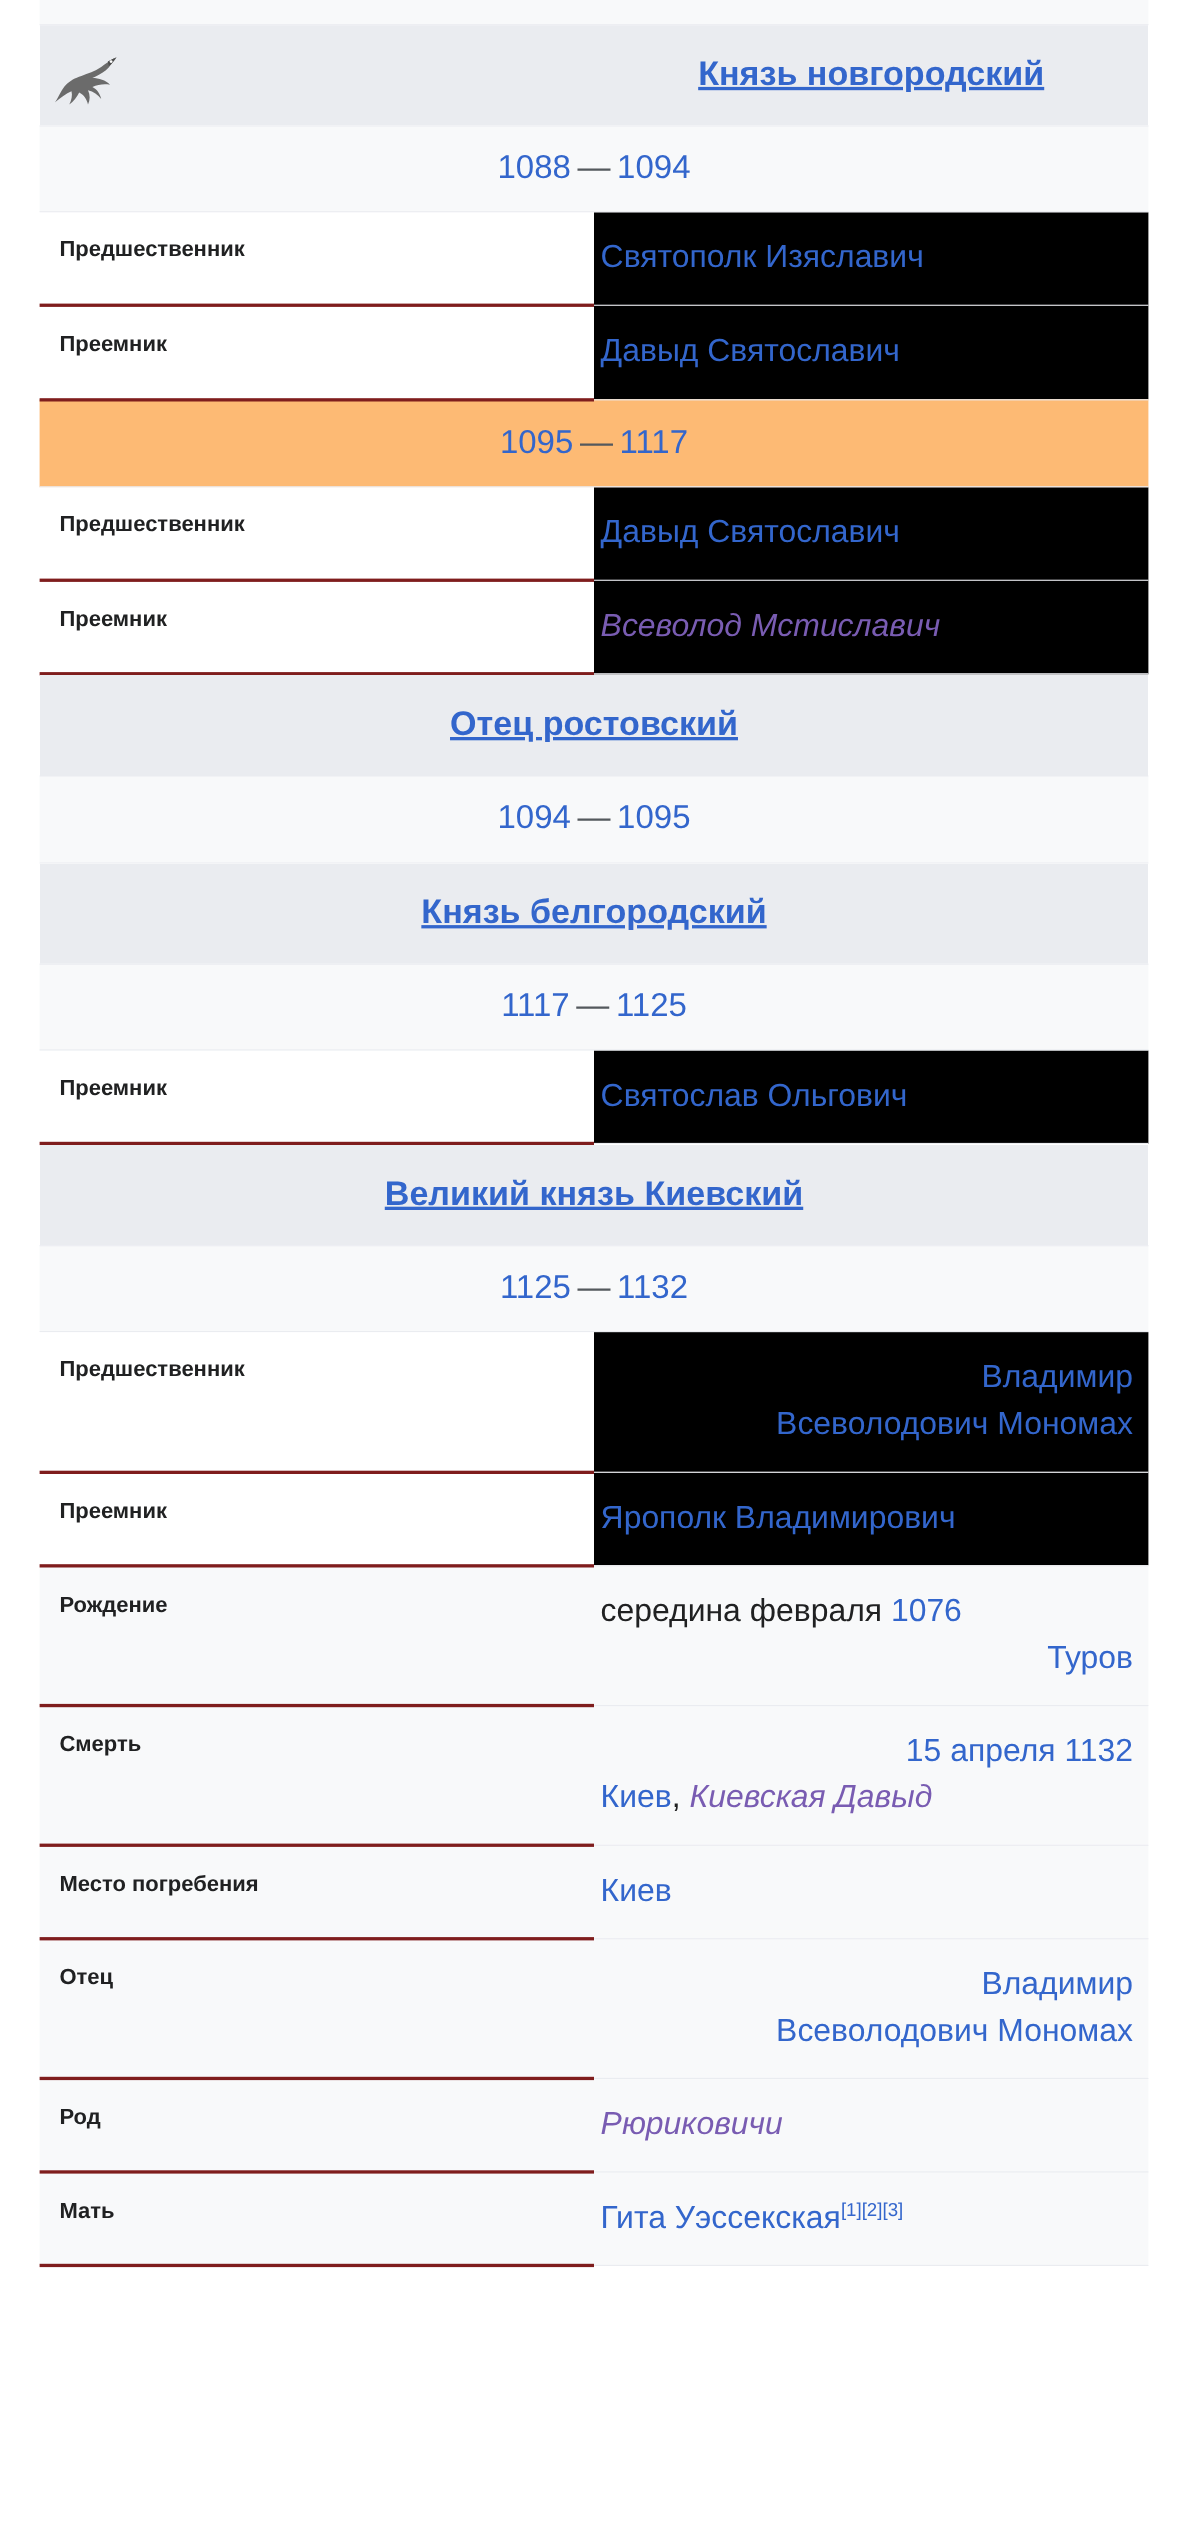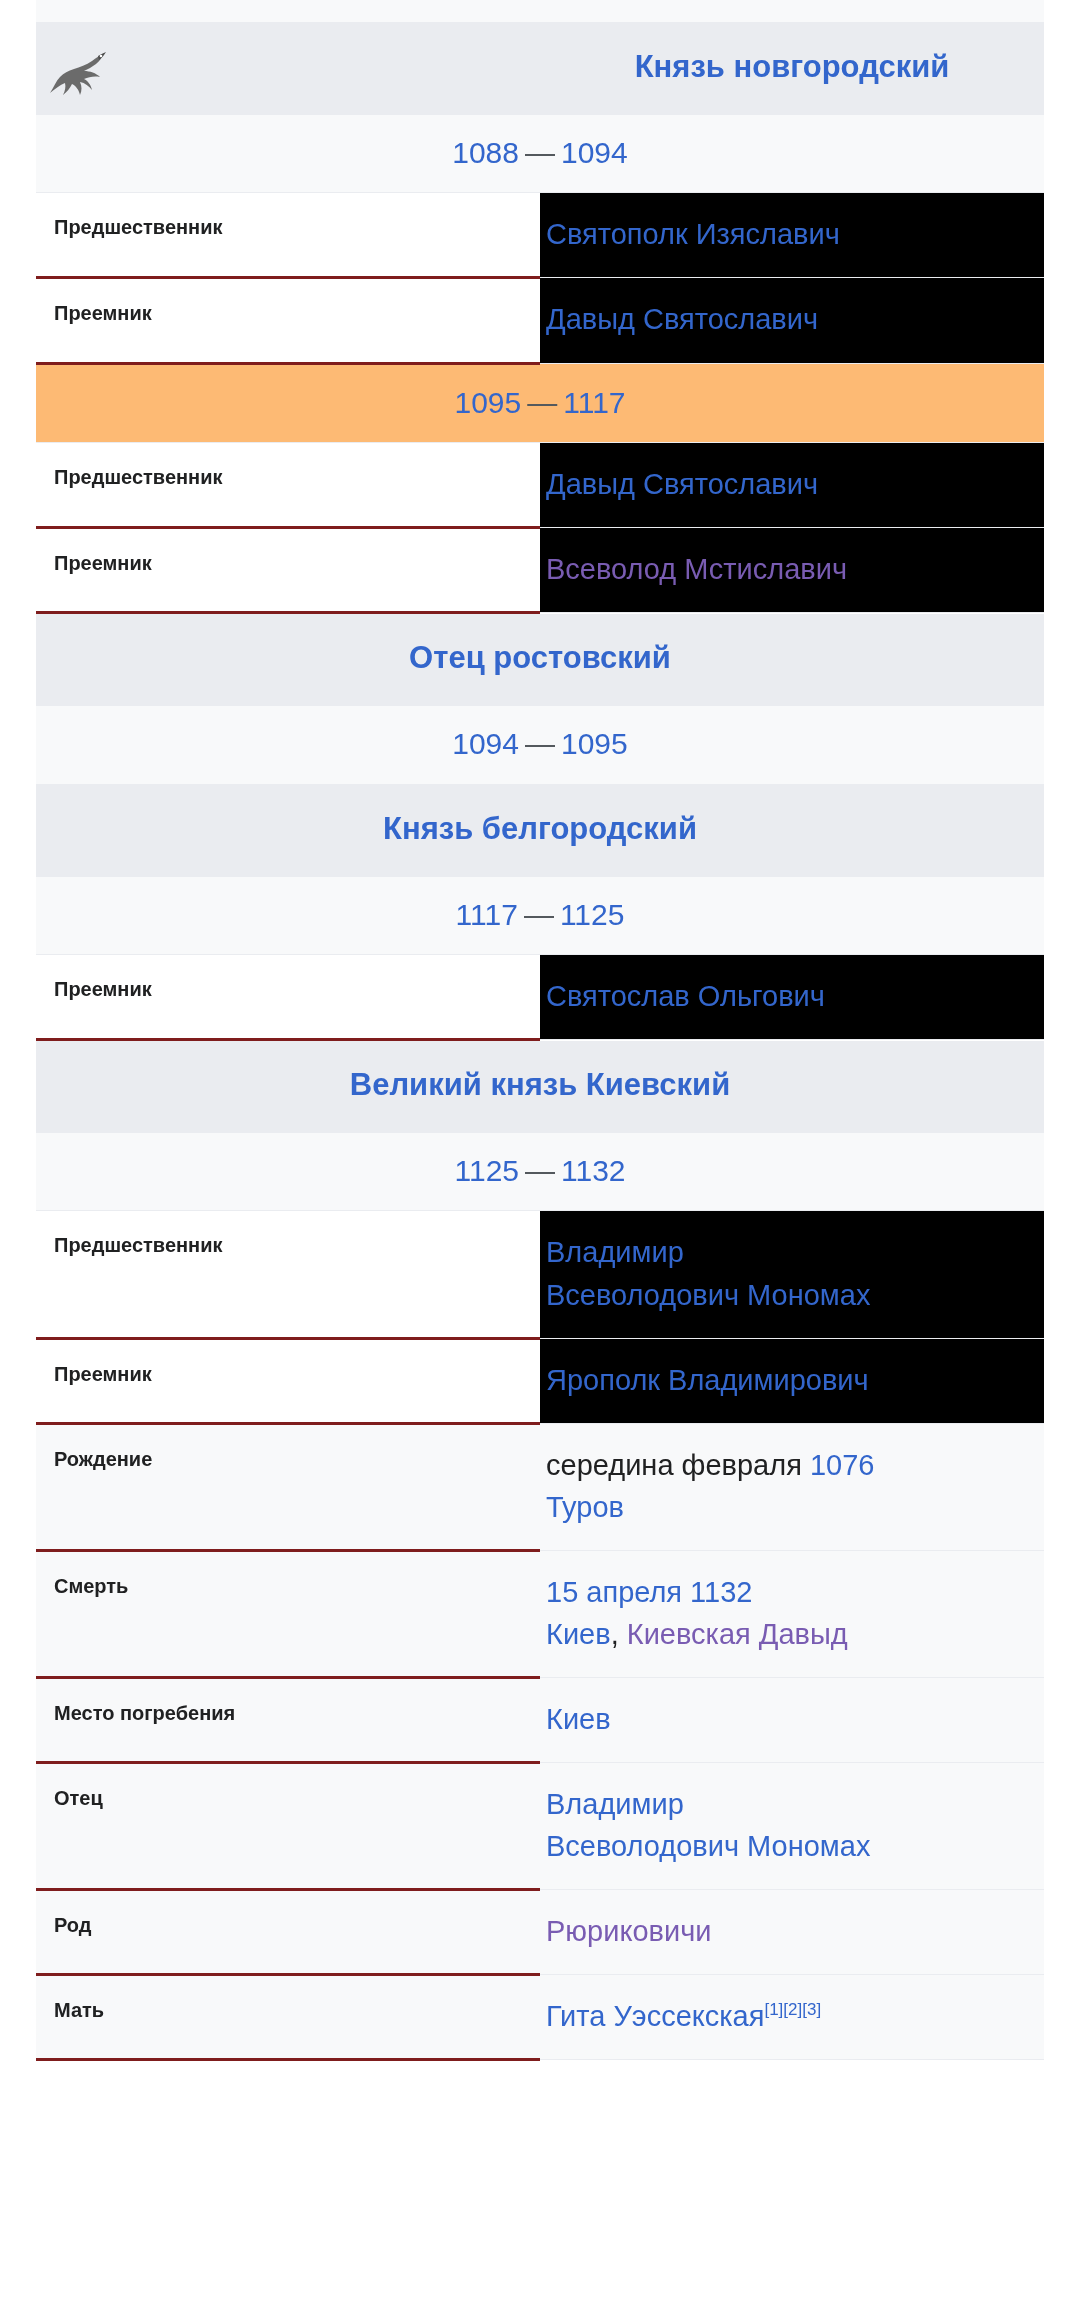"Князь новгородский" .section-row .section-title { text-decoration: none -> underline }
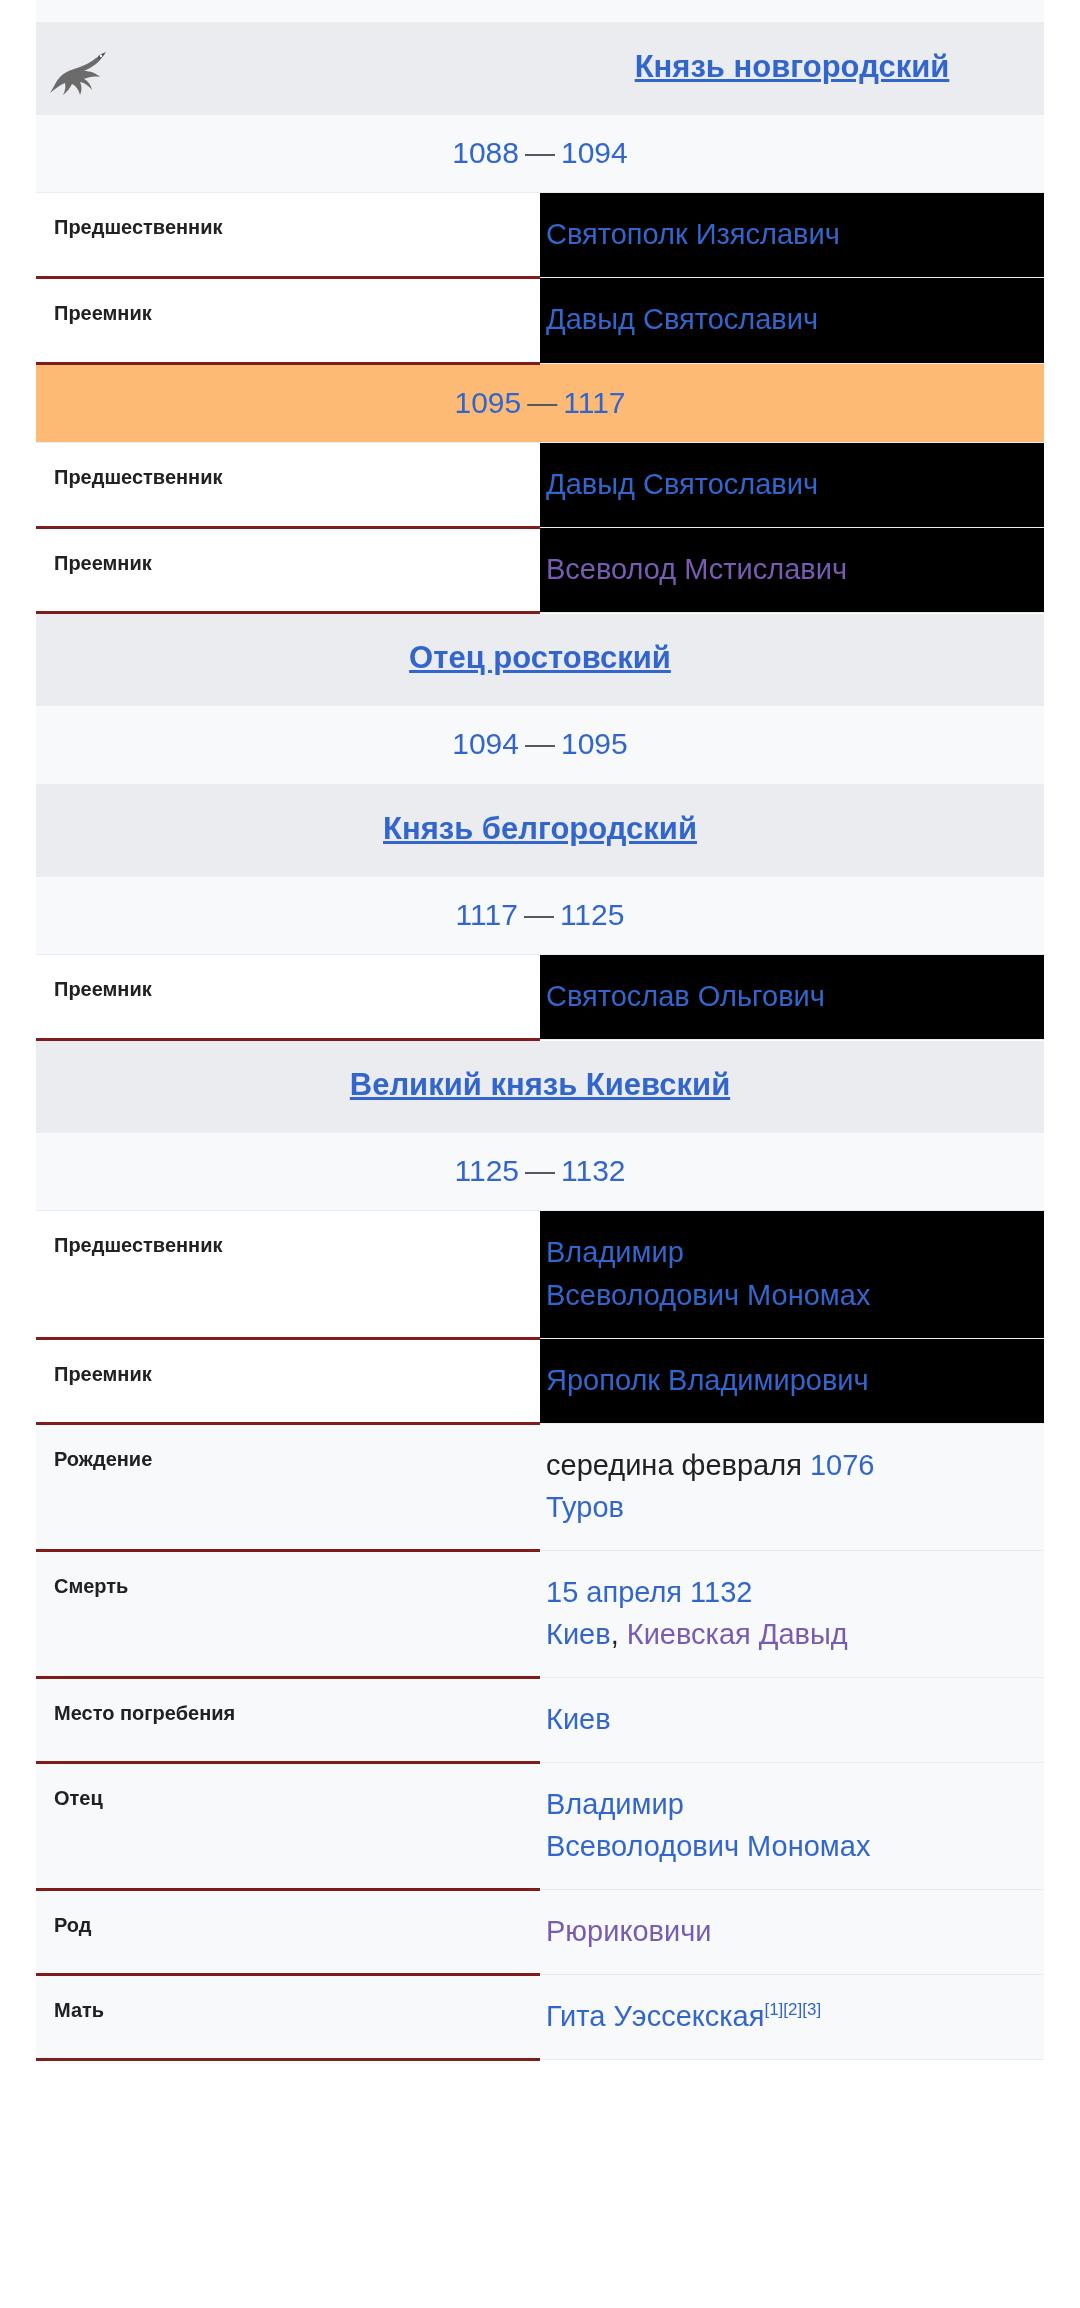"1088" a.wl { text-align: none -> right }
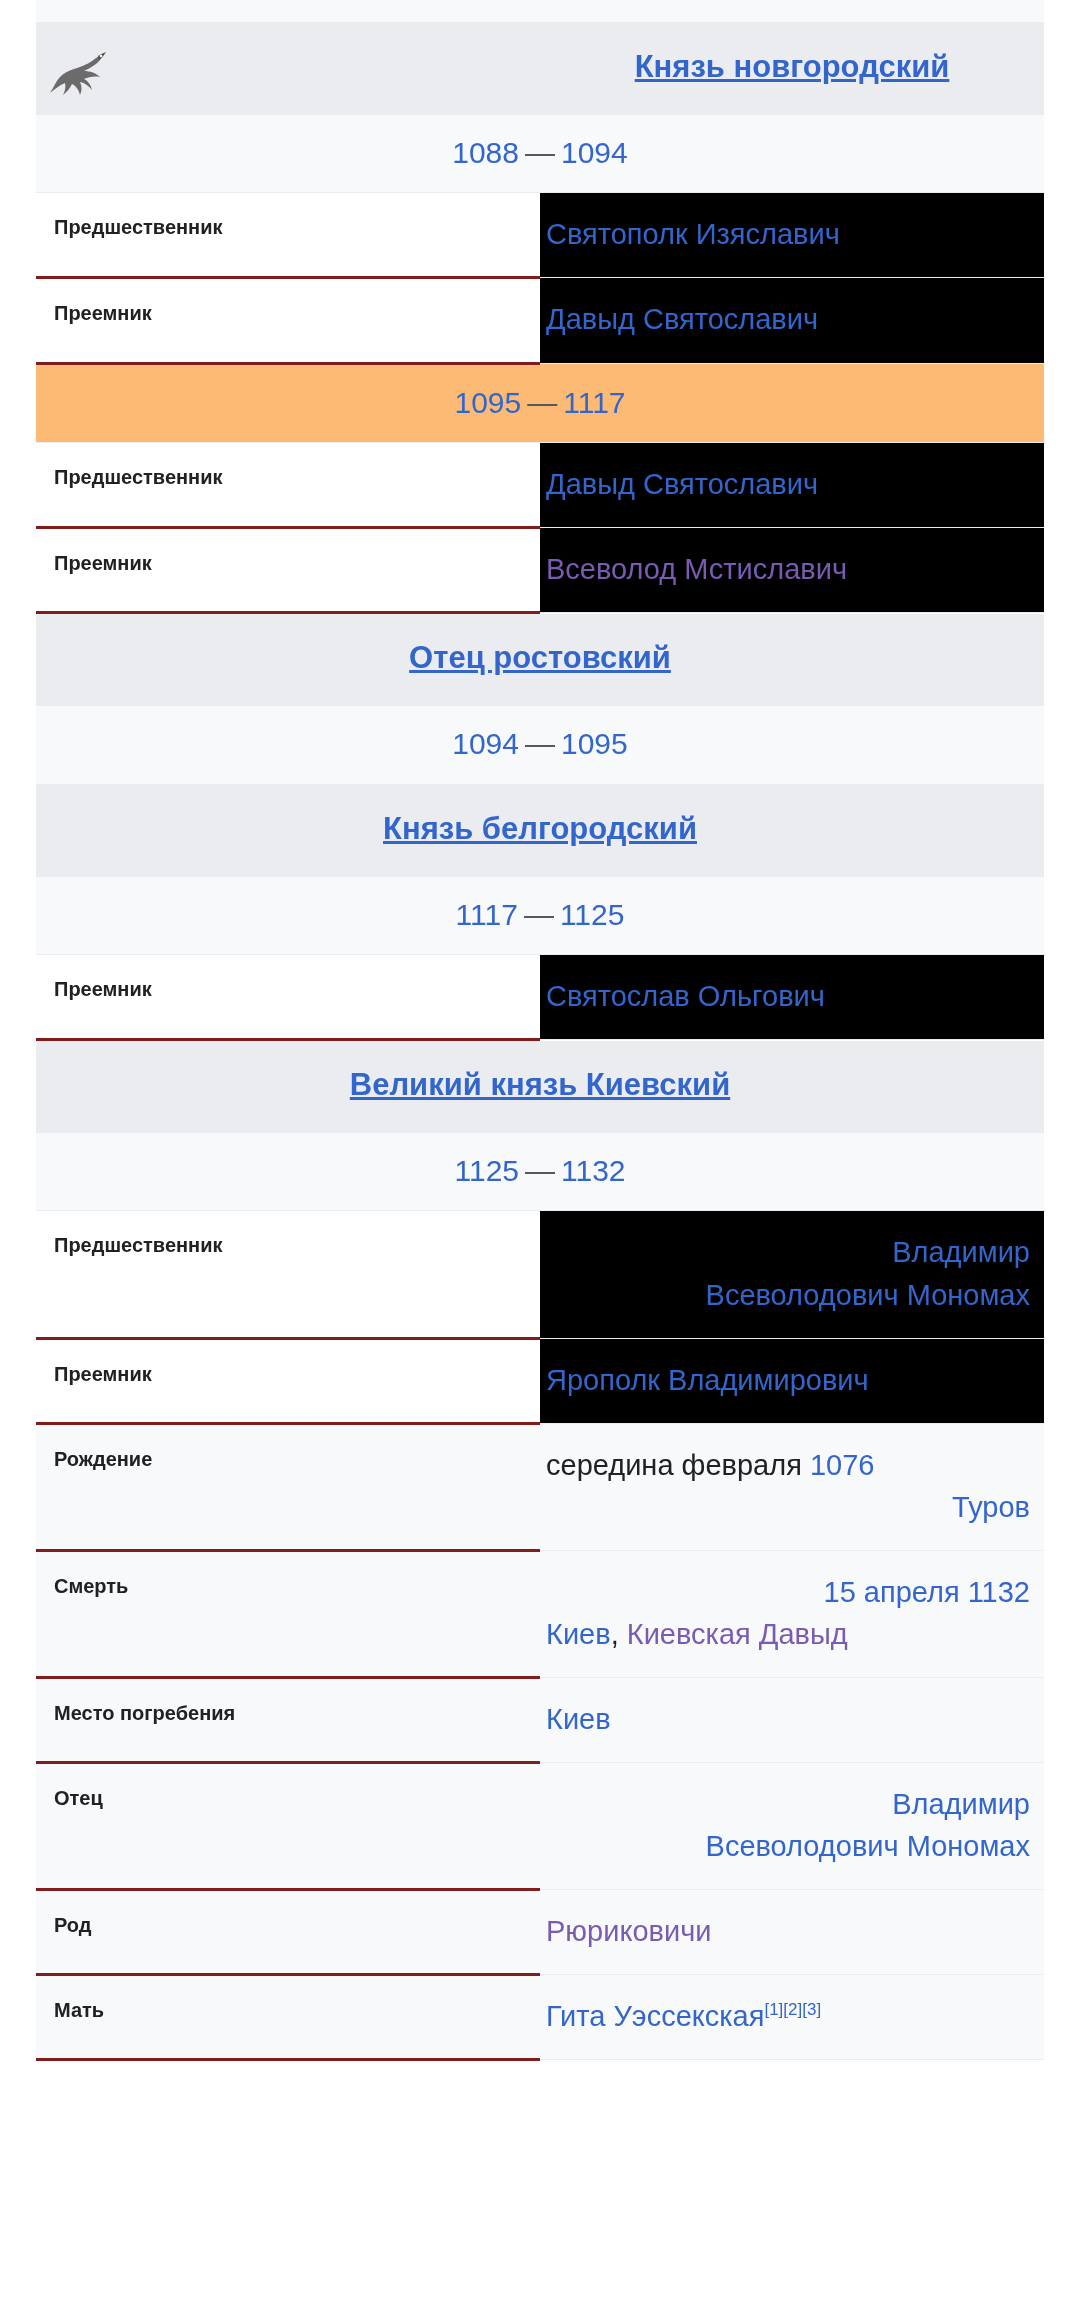"Всеволод Мстиславич" a.wl.visited { font-style: none -> italic }
